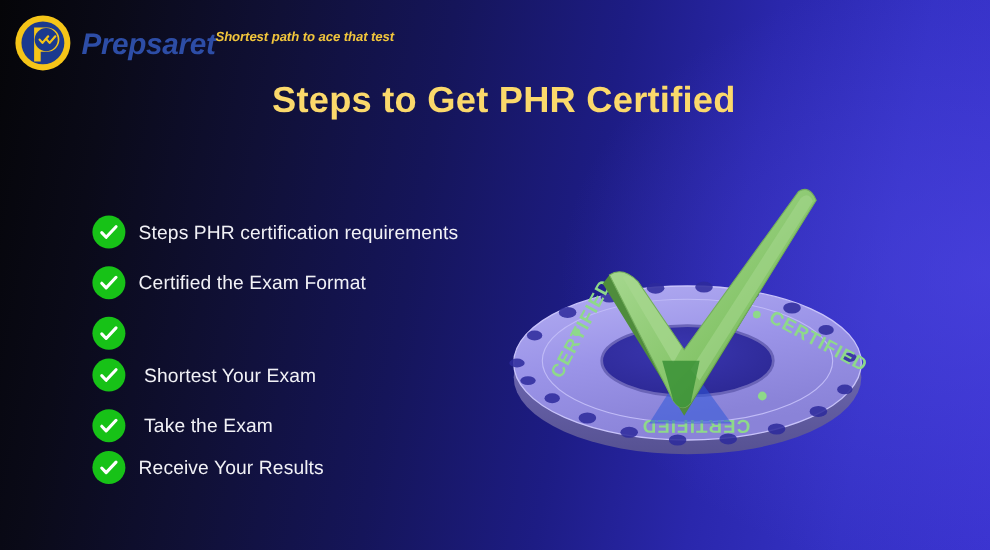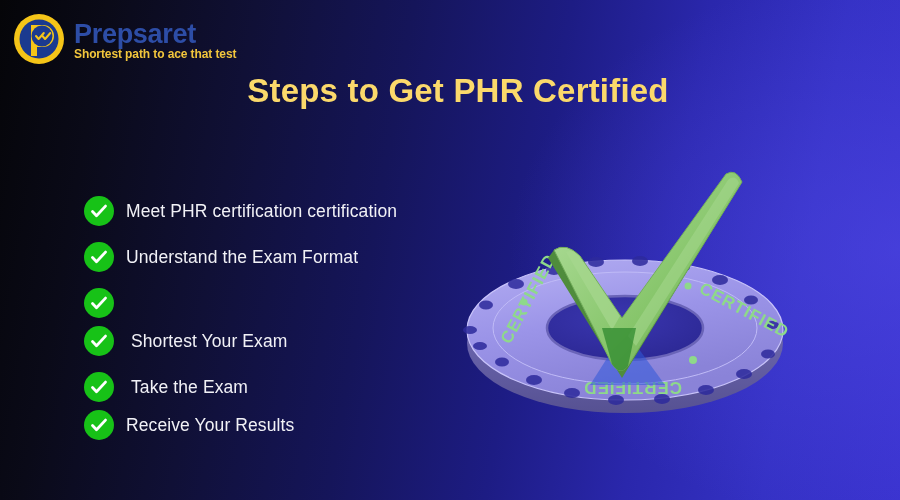"Prepsaret" .logo-wordmark { flex-direction: column -> row; font-style: none -> italic }
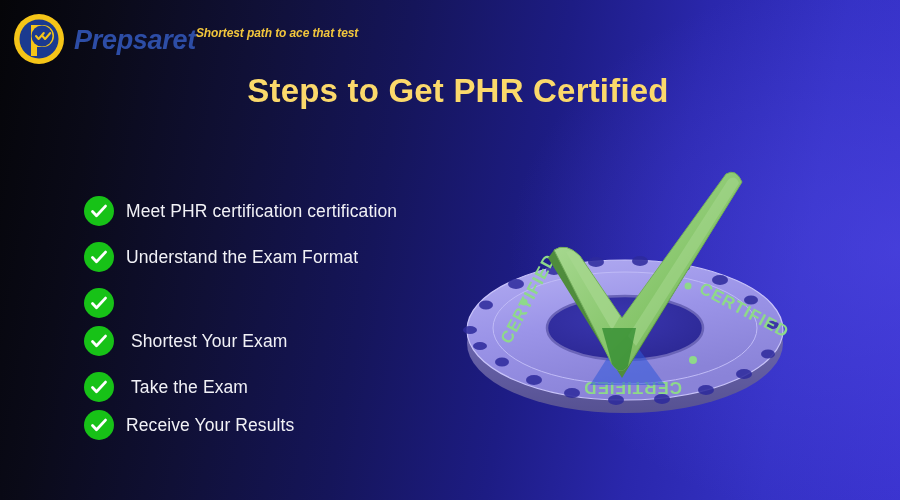"Meet PHR certification certification" span.check-label { text: Meet PHR certification certification -> Steps PHR certification requirements }
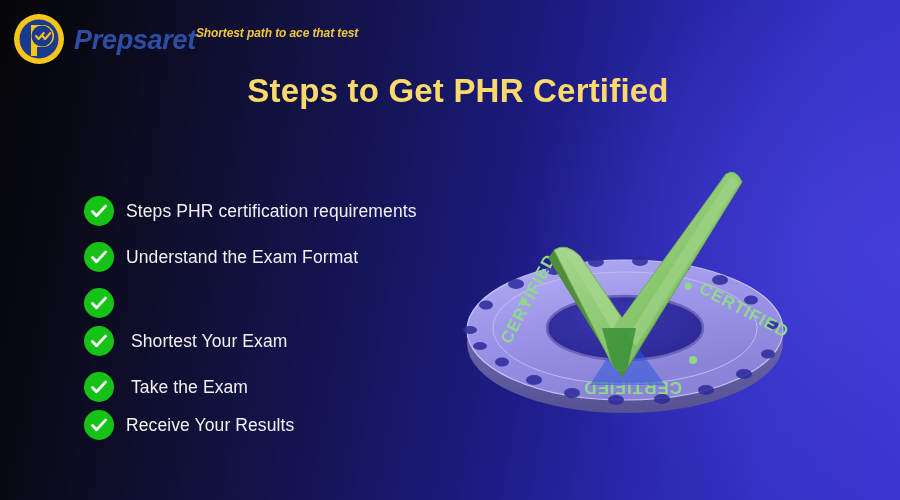"Understand the Exam Format" span.check-label { text: Understand -> Certified }
